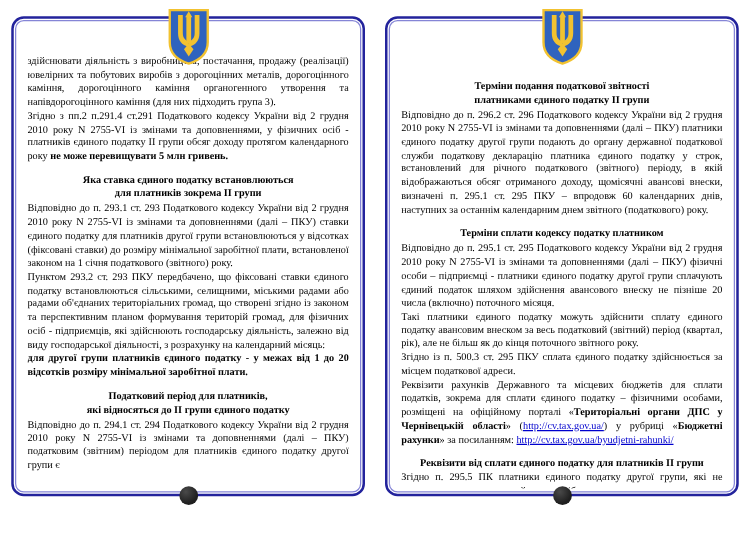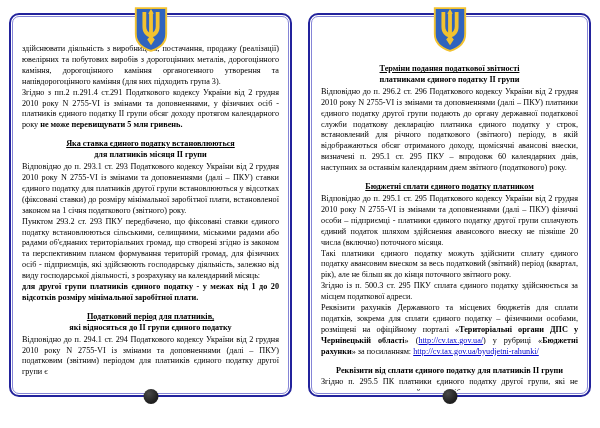"Терміни подання податкової звітності" .heading-line.u { text-decoration: underline -> none }
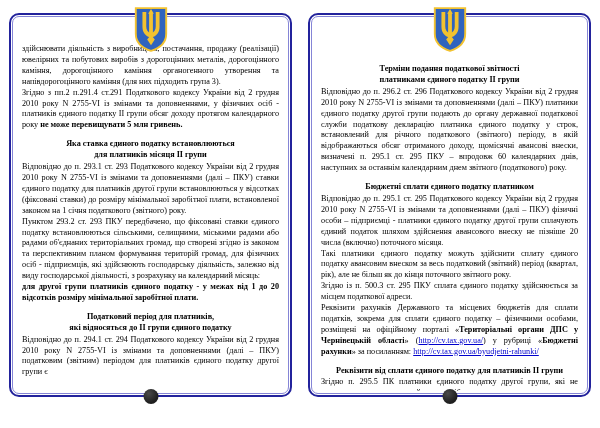"для платників місяця II групи" div.heading-line { text: місяця -> зокрема }
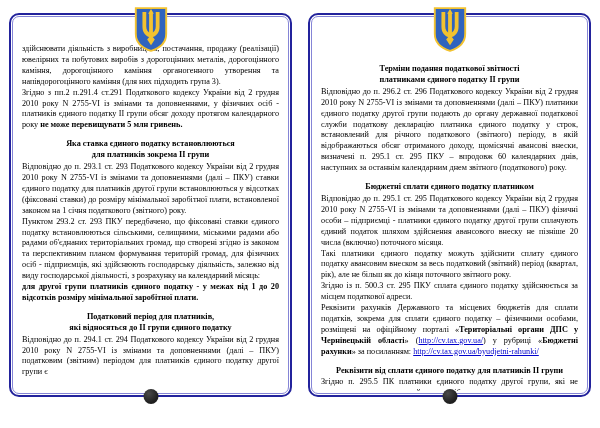"Бюджетні сплати єдиного податку" div.heading-line { text: Бюджетні сплати єдиного -> Терміни сплати кодексу }
